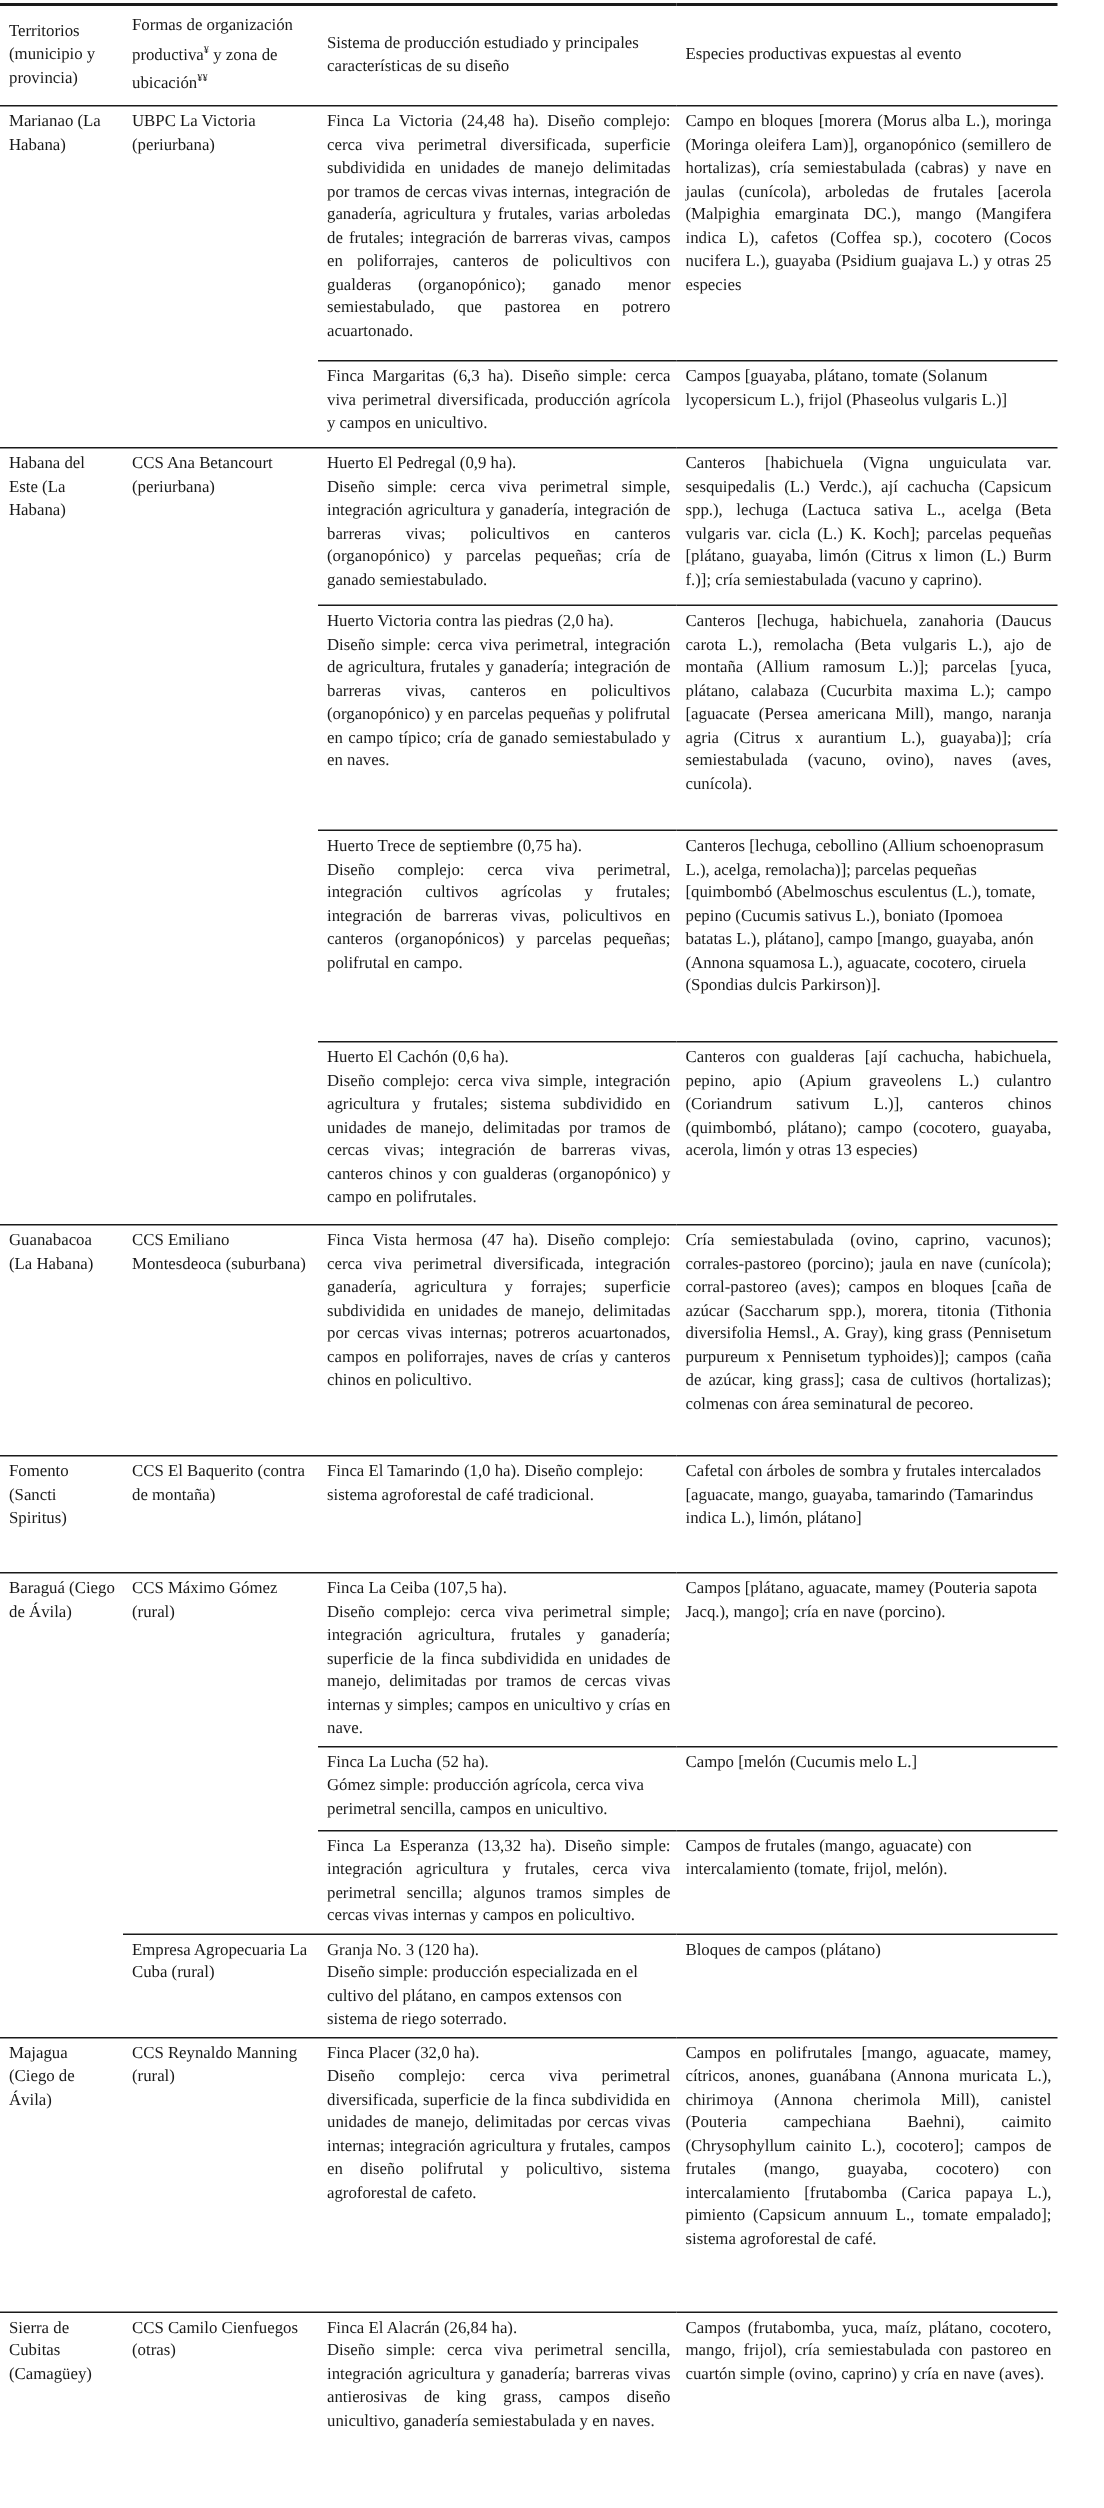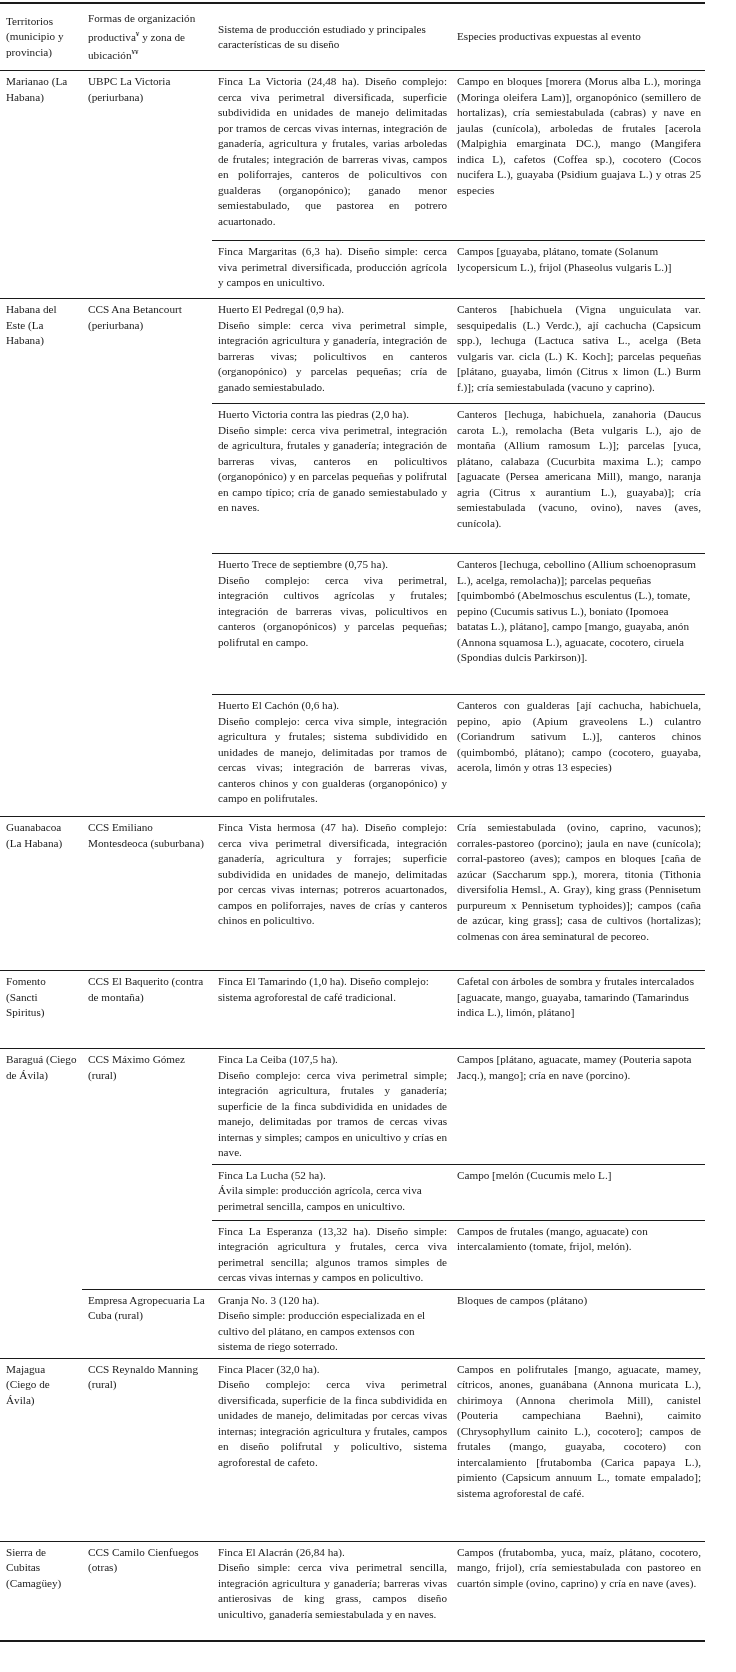"Ávila simple: producción agrícola, cerca" span { text: Ávila -> Gómez }
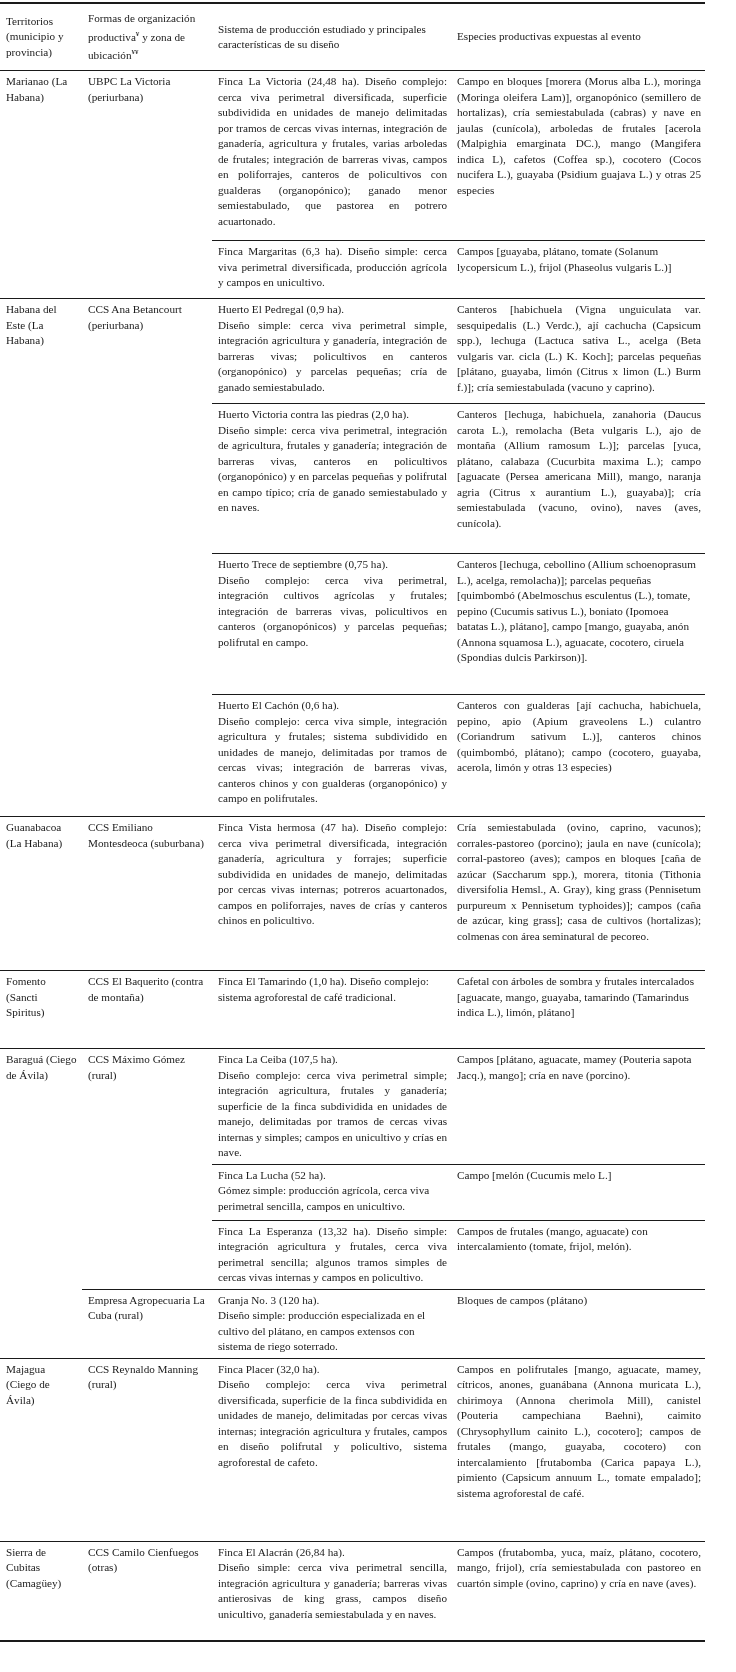"Sierra de Cubitas (Camagüey)" tr.grp-start { height: 100px -> 132px }
